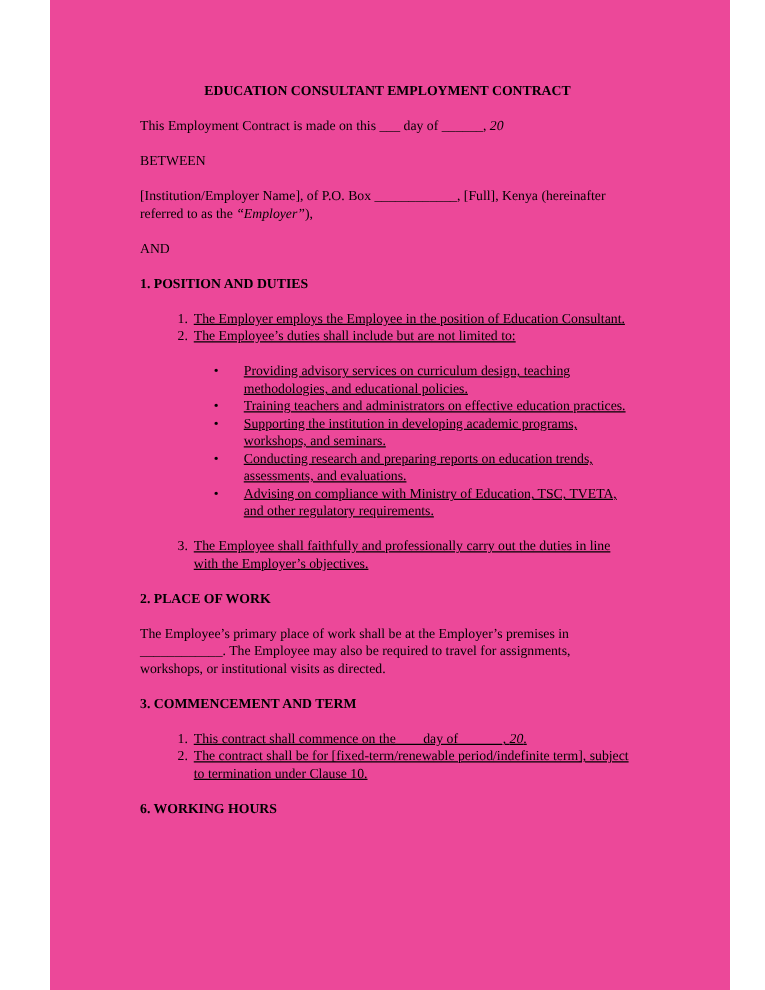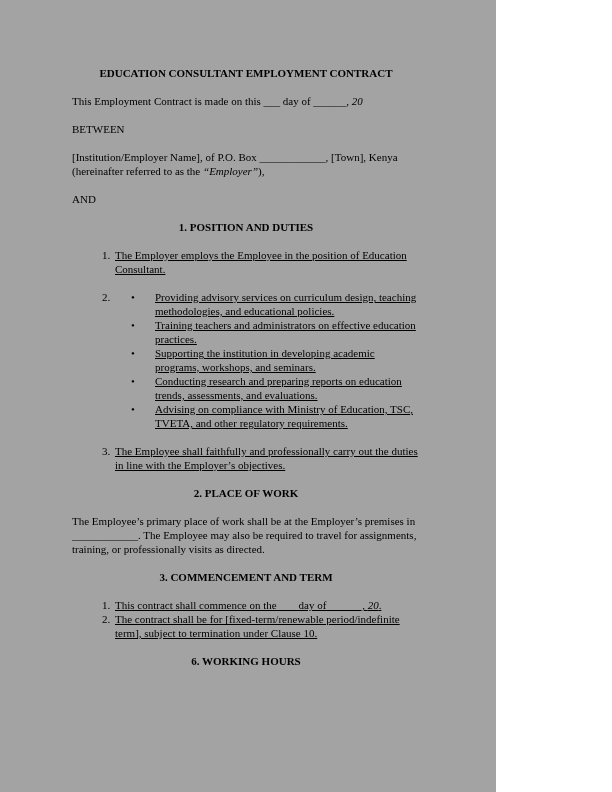"EDUCATION CONSULTANT EMPLOYMENT CONTRACT" .page { background: #a3a3a3 -> #ec4899; margin-left: none -> 40px; width: 496px -> 544px }
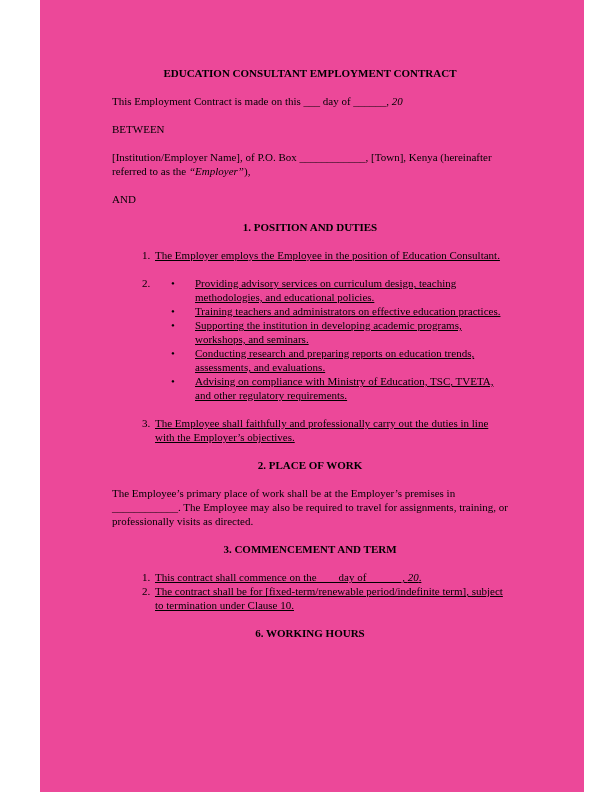"[Institution/Employer Name], of P.O. Box" span { text: Town -> Full }
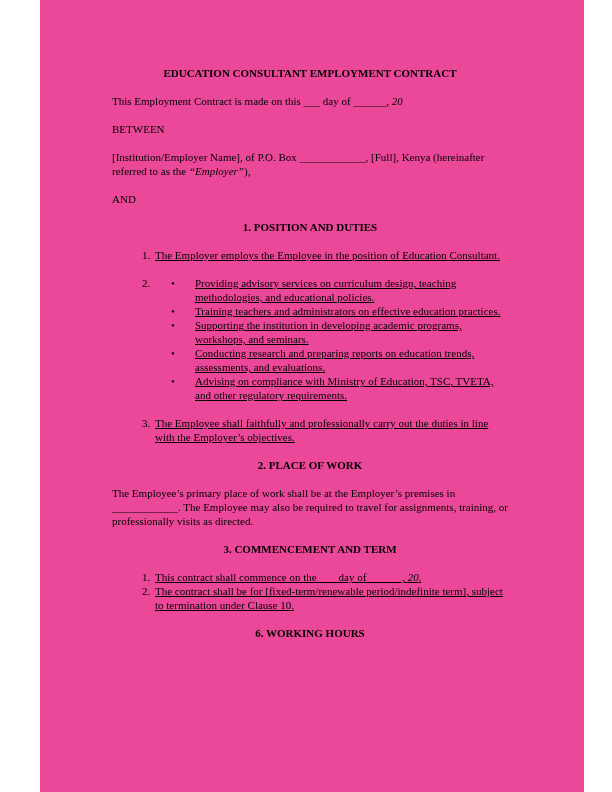"1. POSITION AND DUTIES" .section-heading { text-align: center -> none }
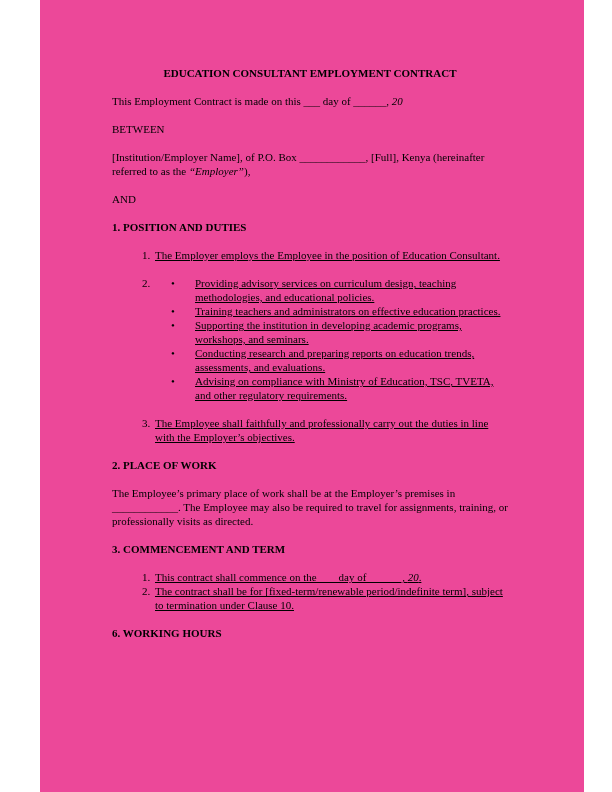"The Employee’s duties shall include" span { html: none -> <span>The Employee’s duties shall include but are not limited to:</span> }
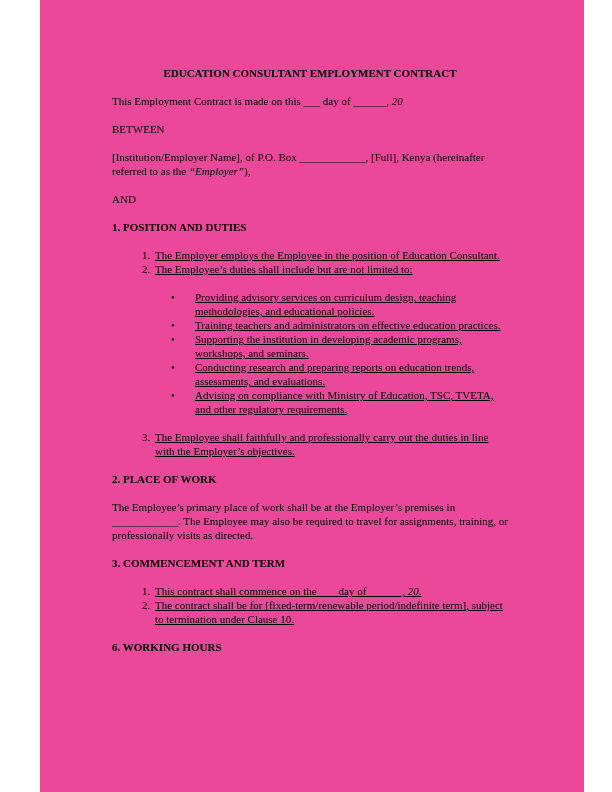"The Employee’s primary place of" p { text: training, or professionally -> workshops, or institutional }
